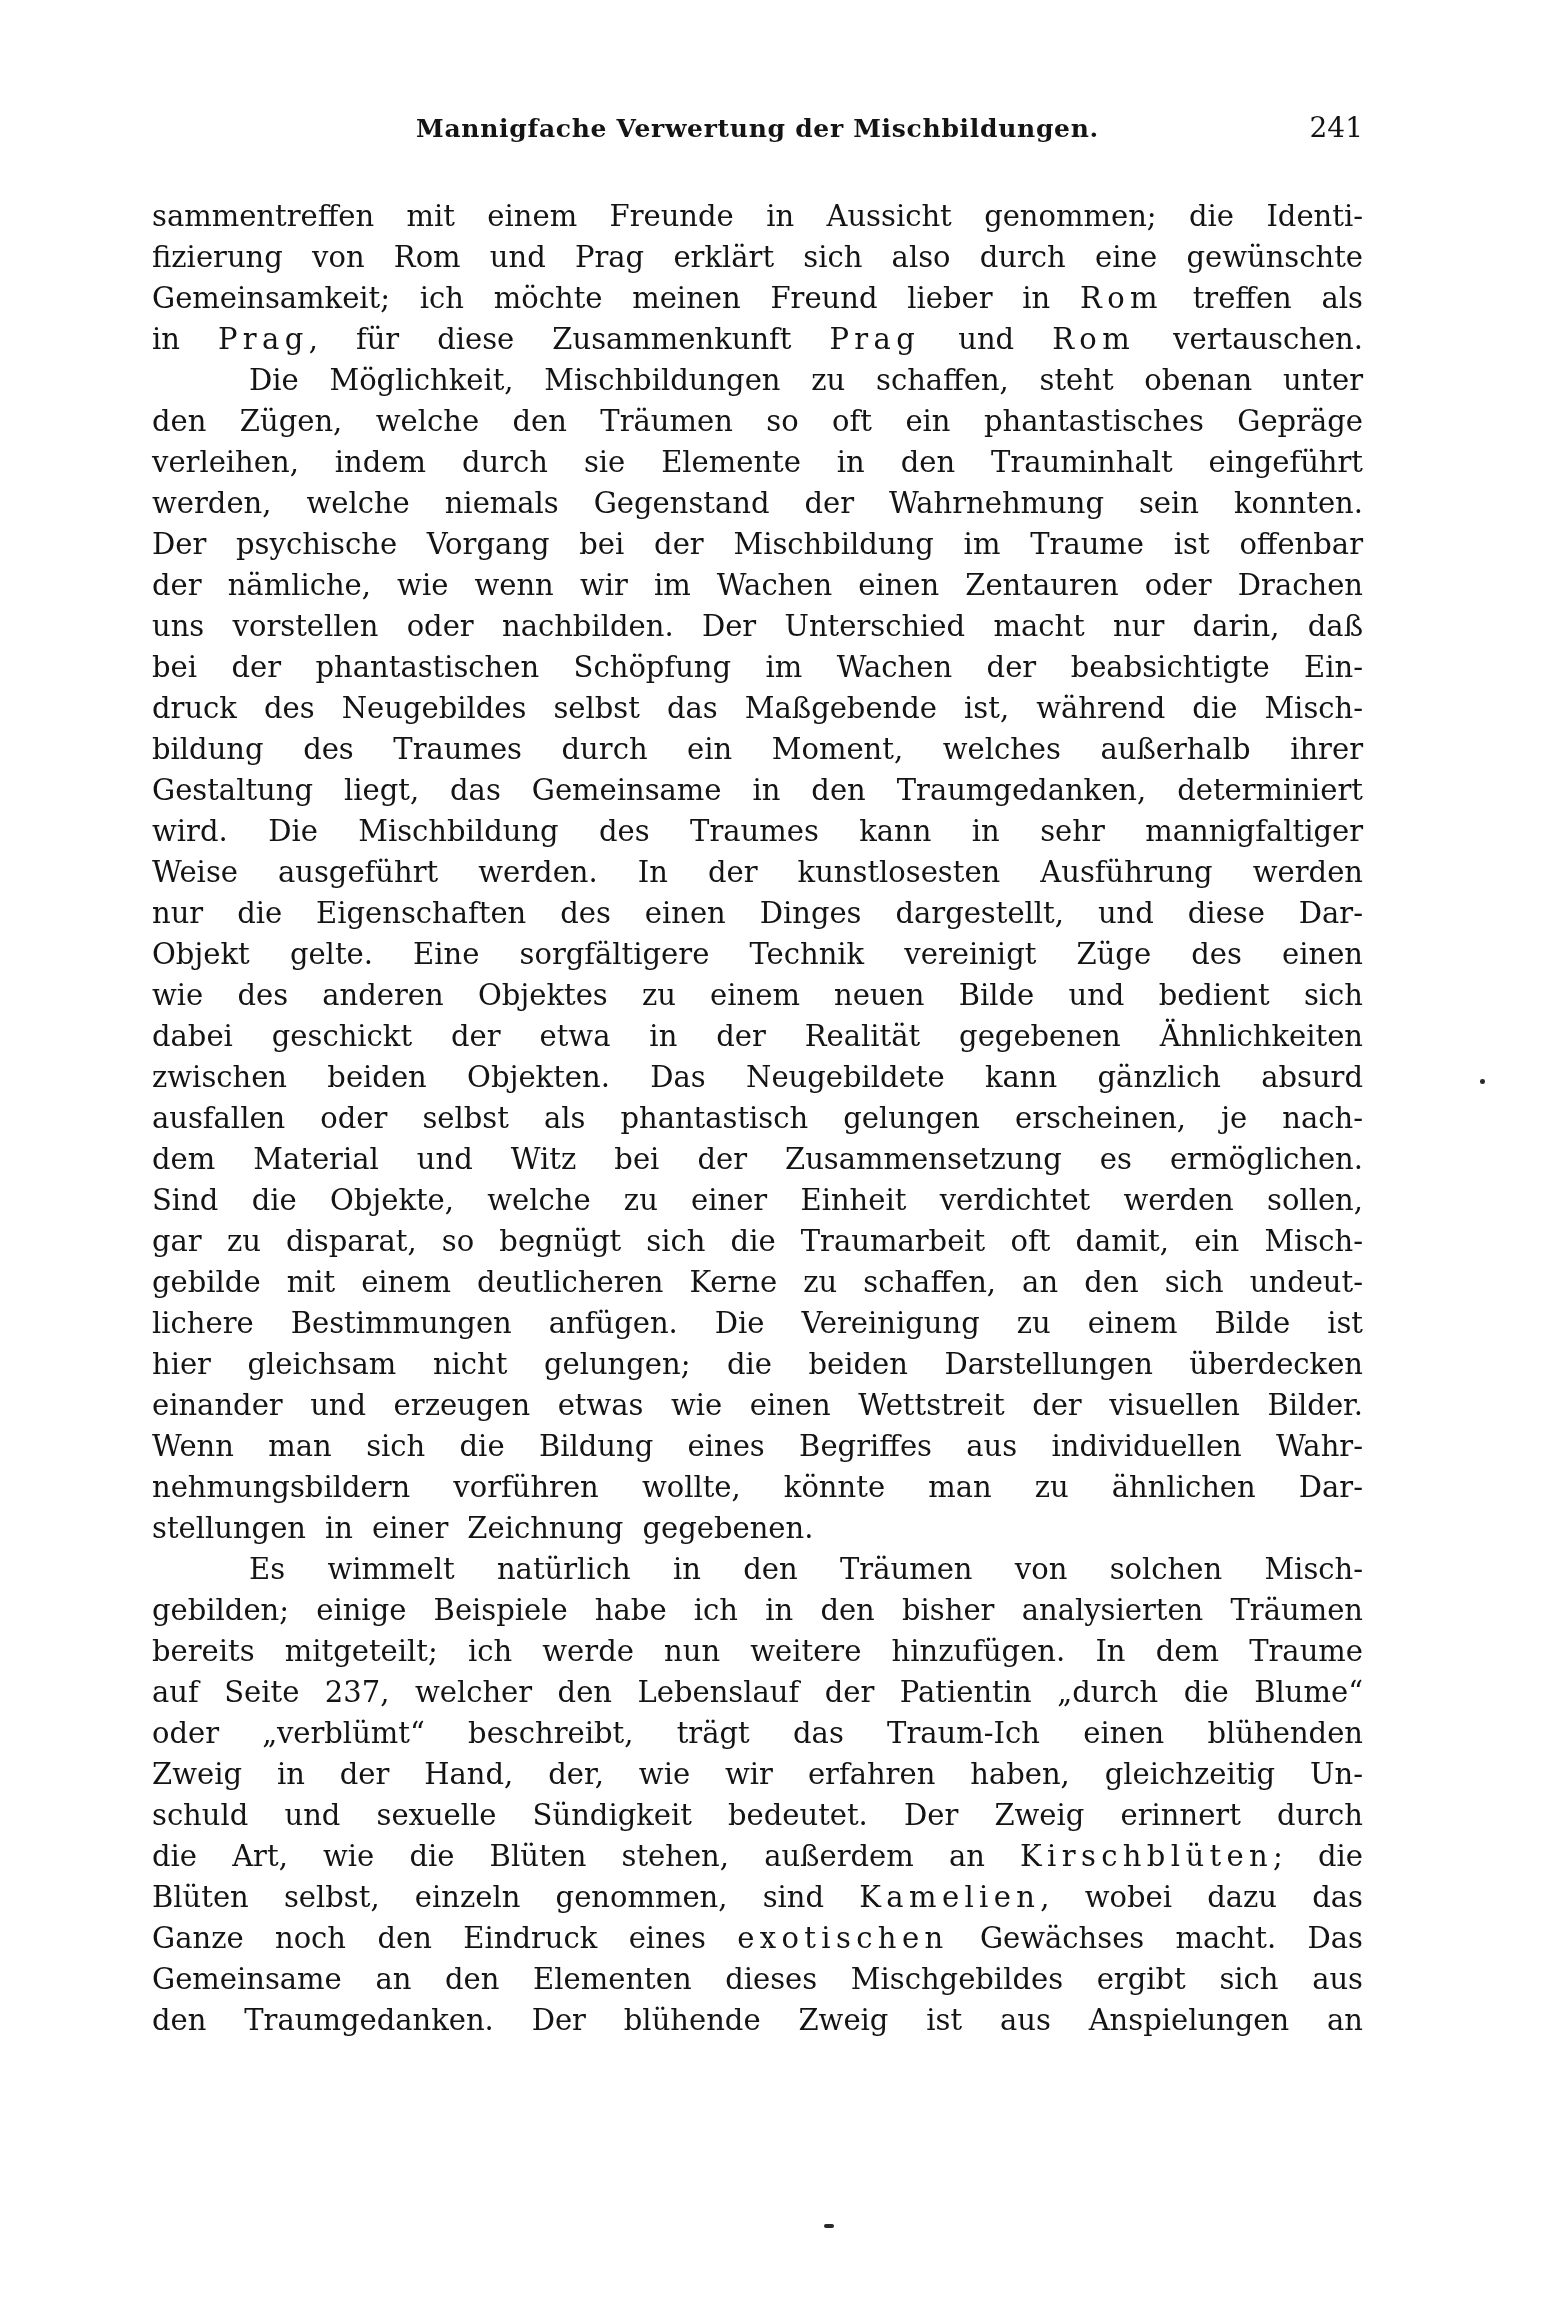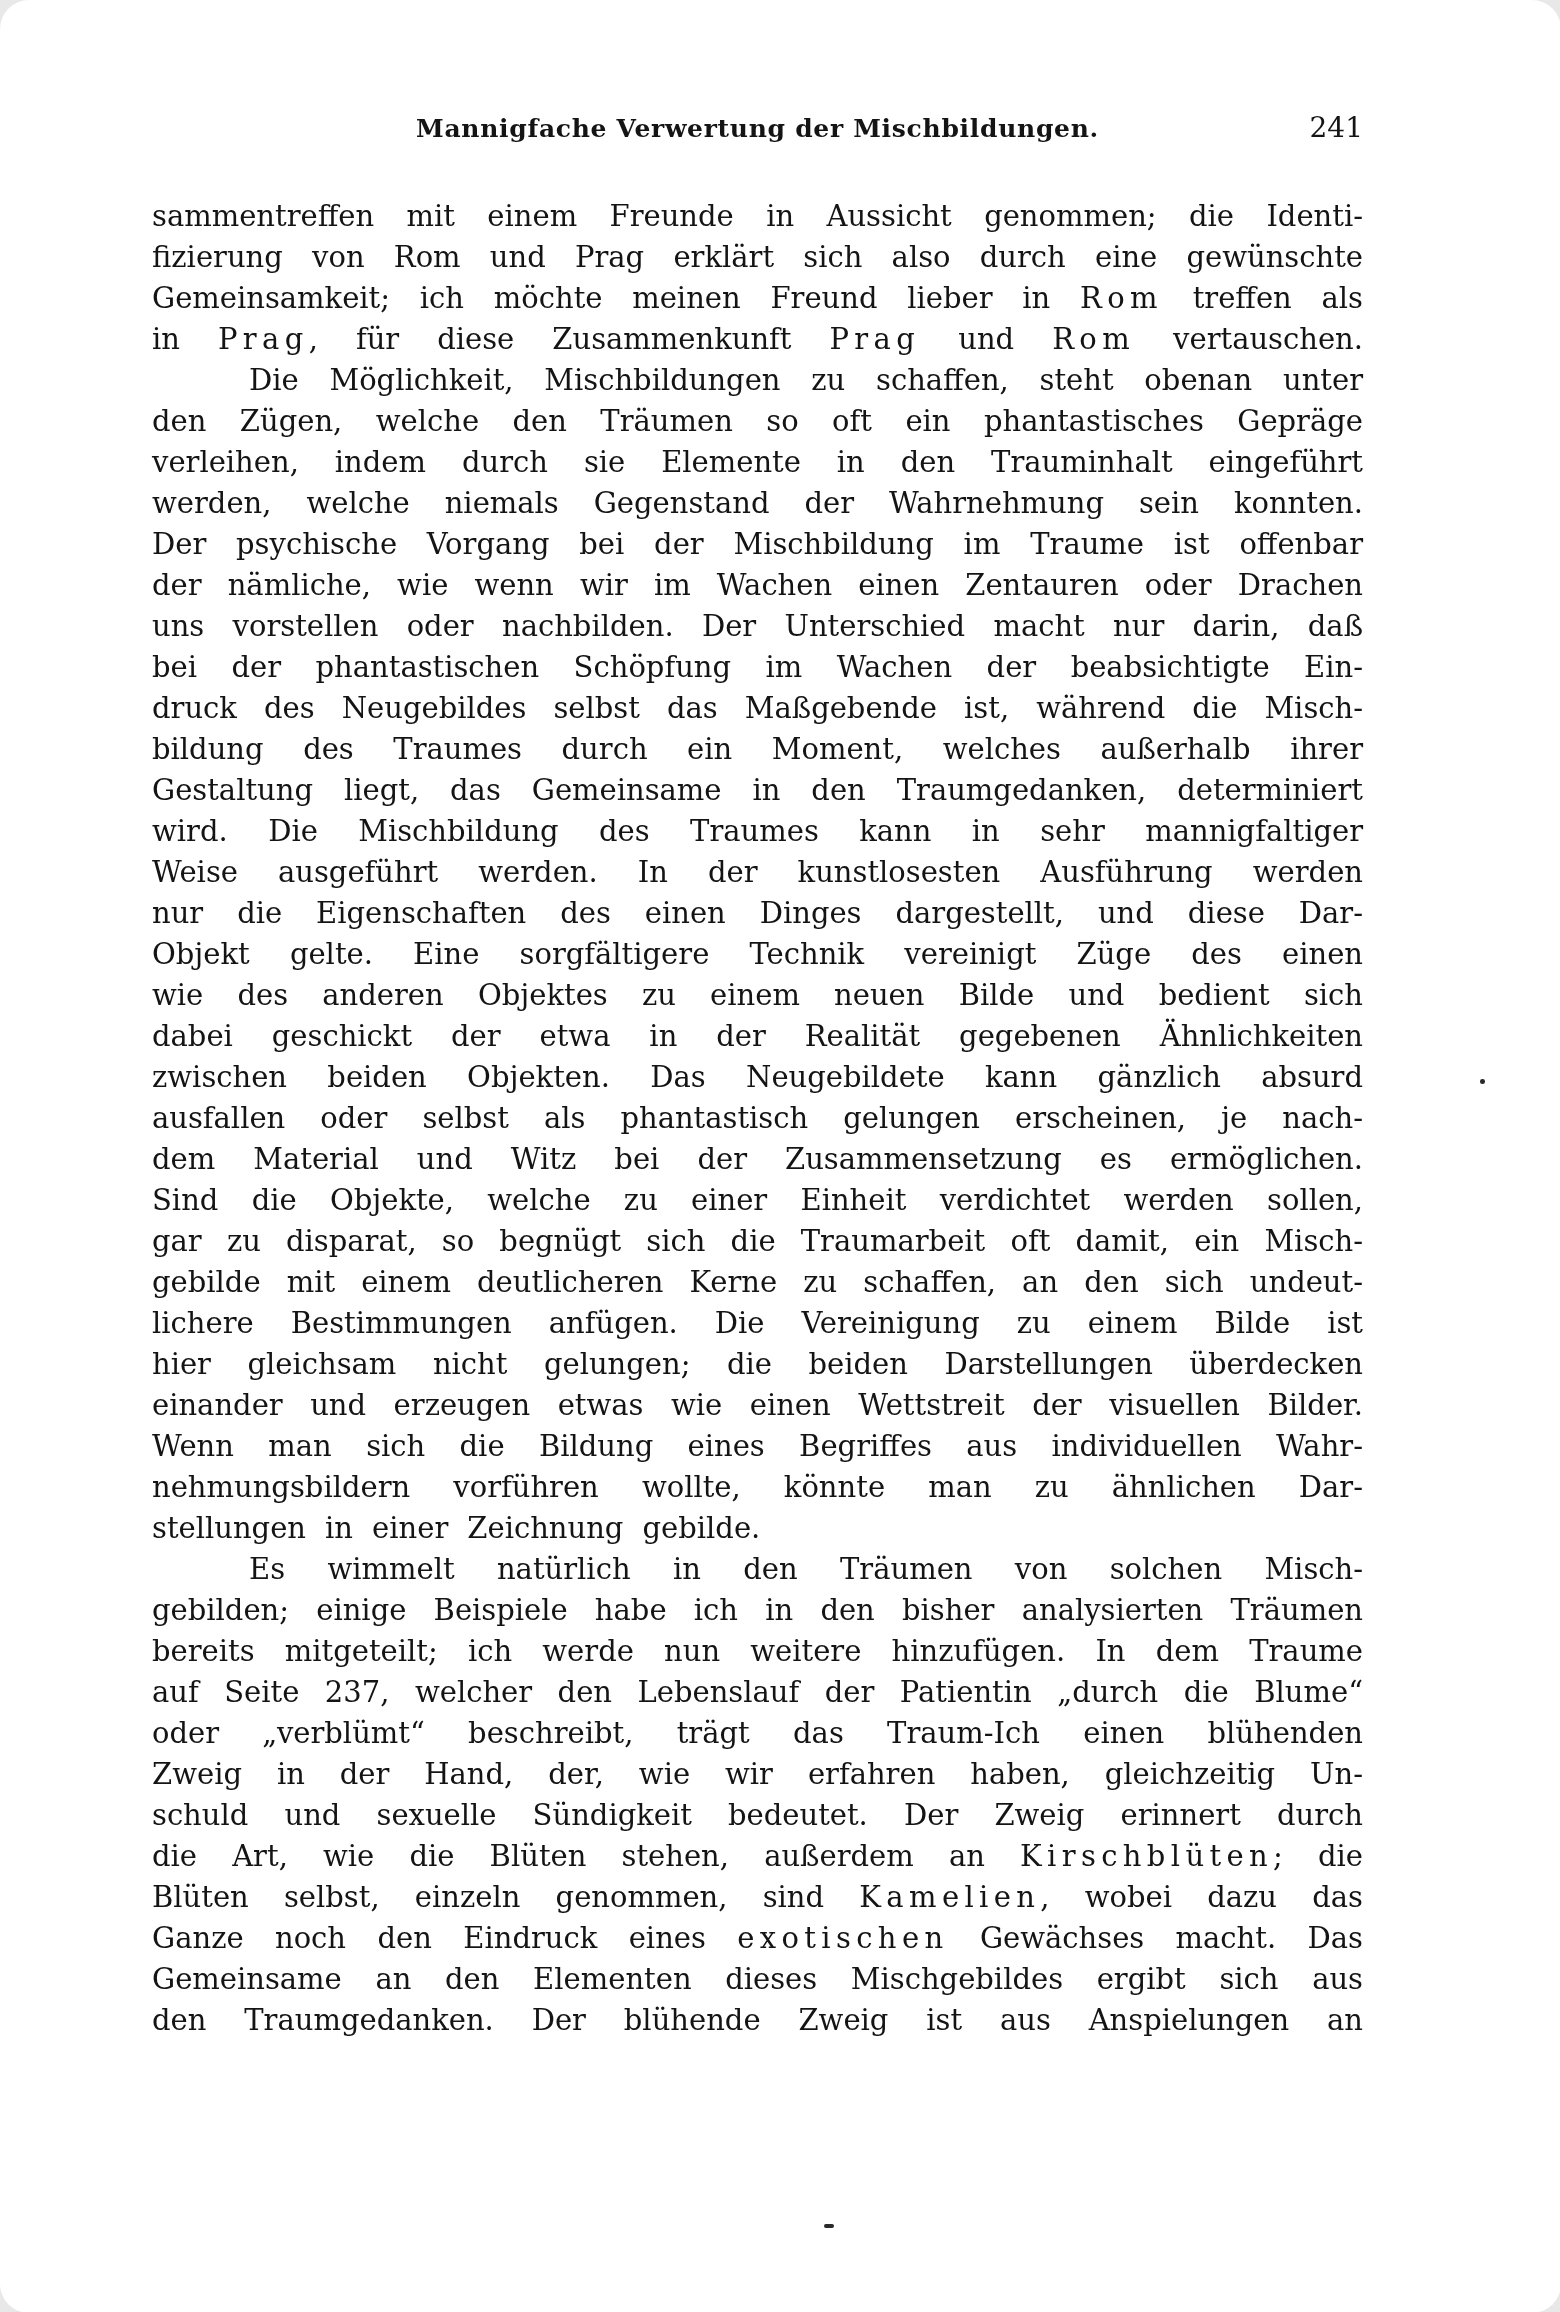"Mannigfache Verwertung der" .page { border-radius: 29px -> none }
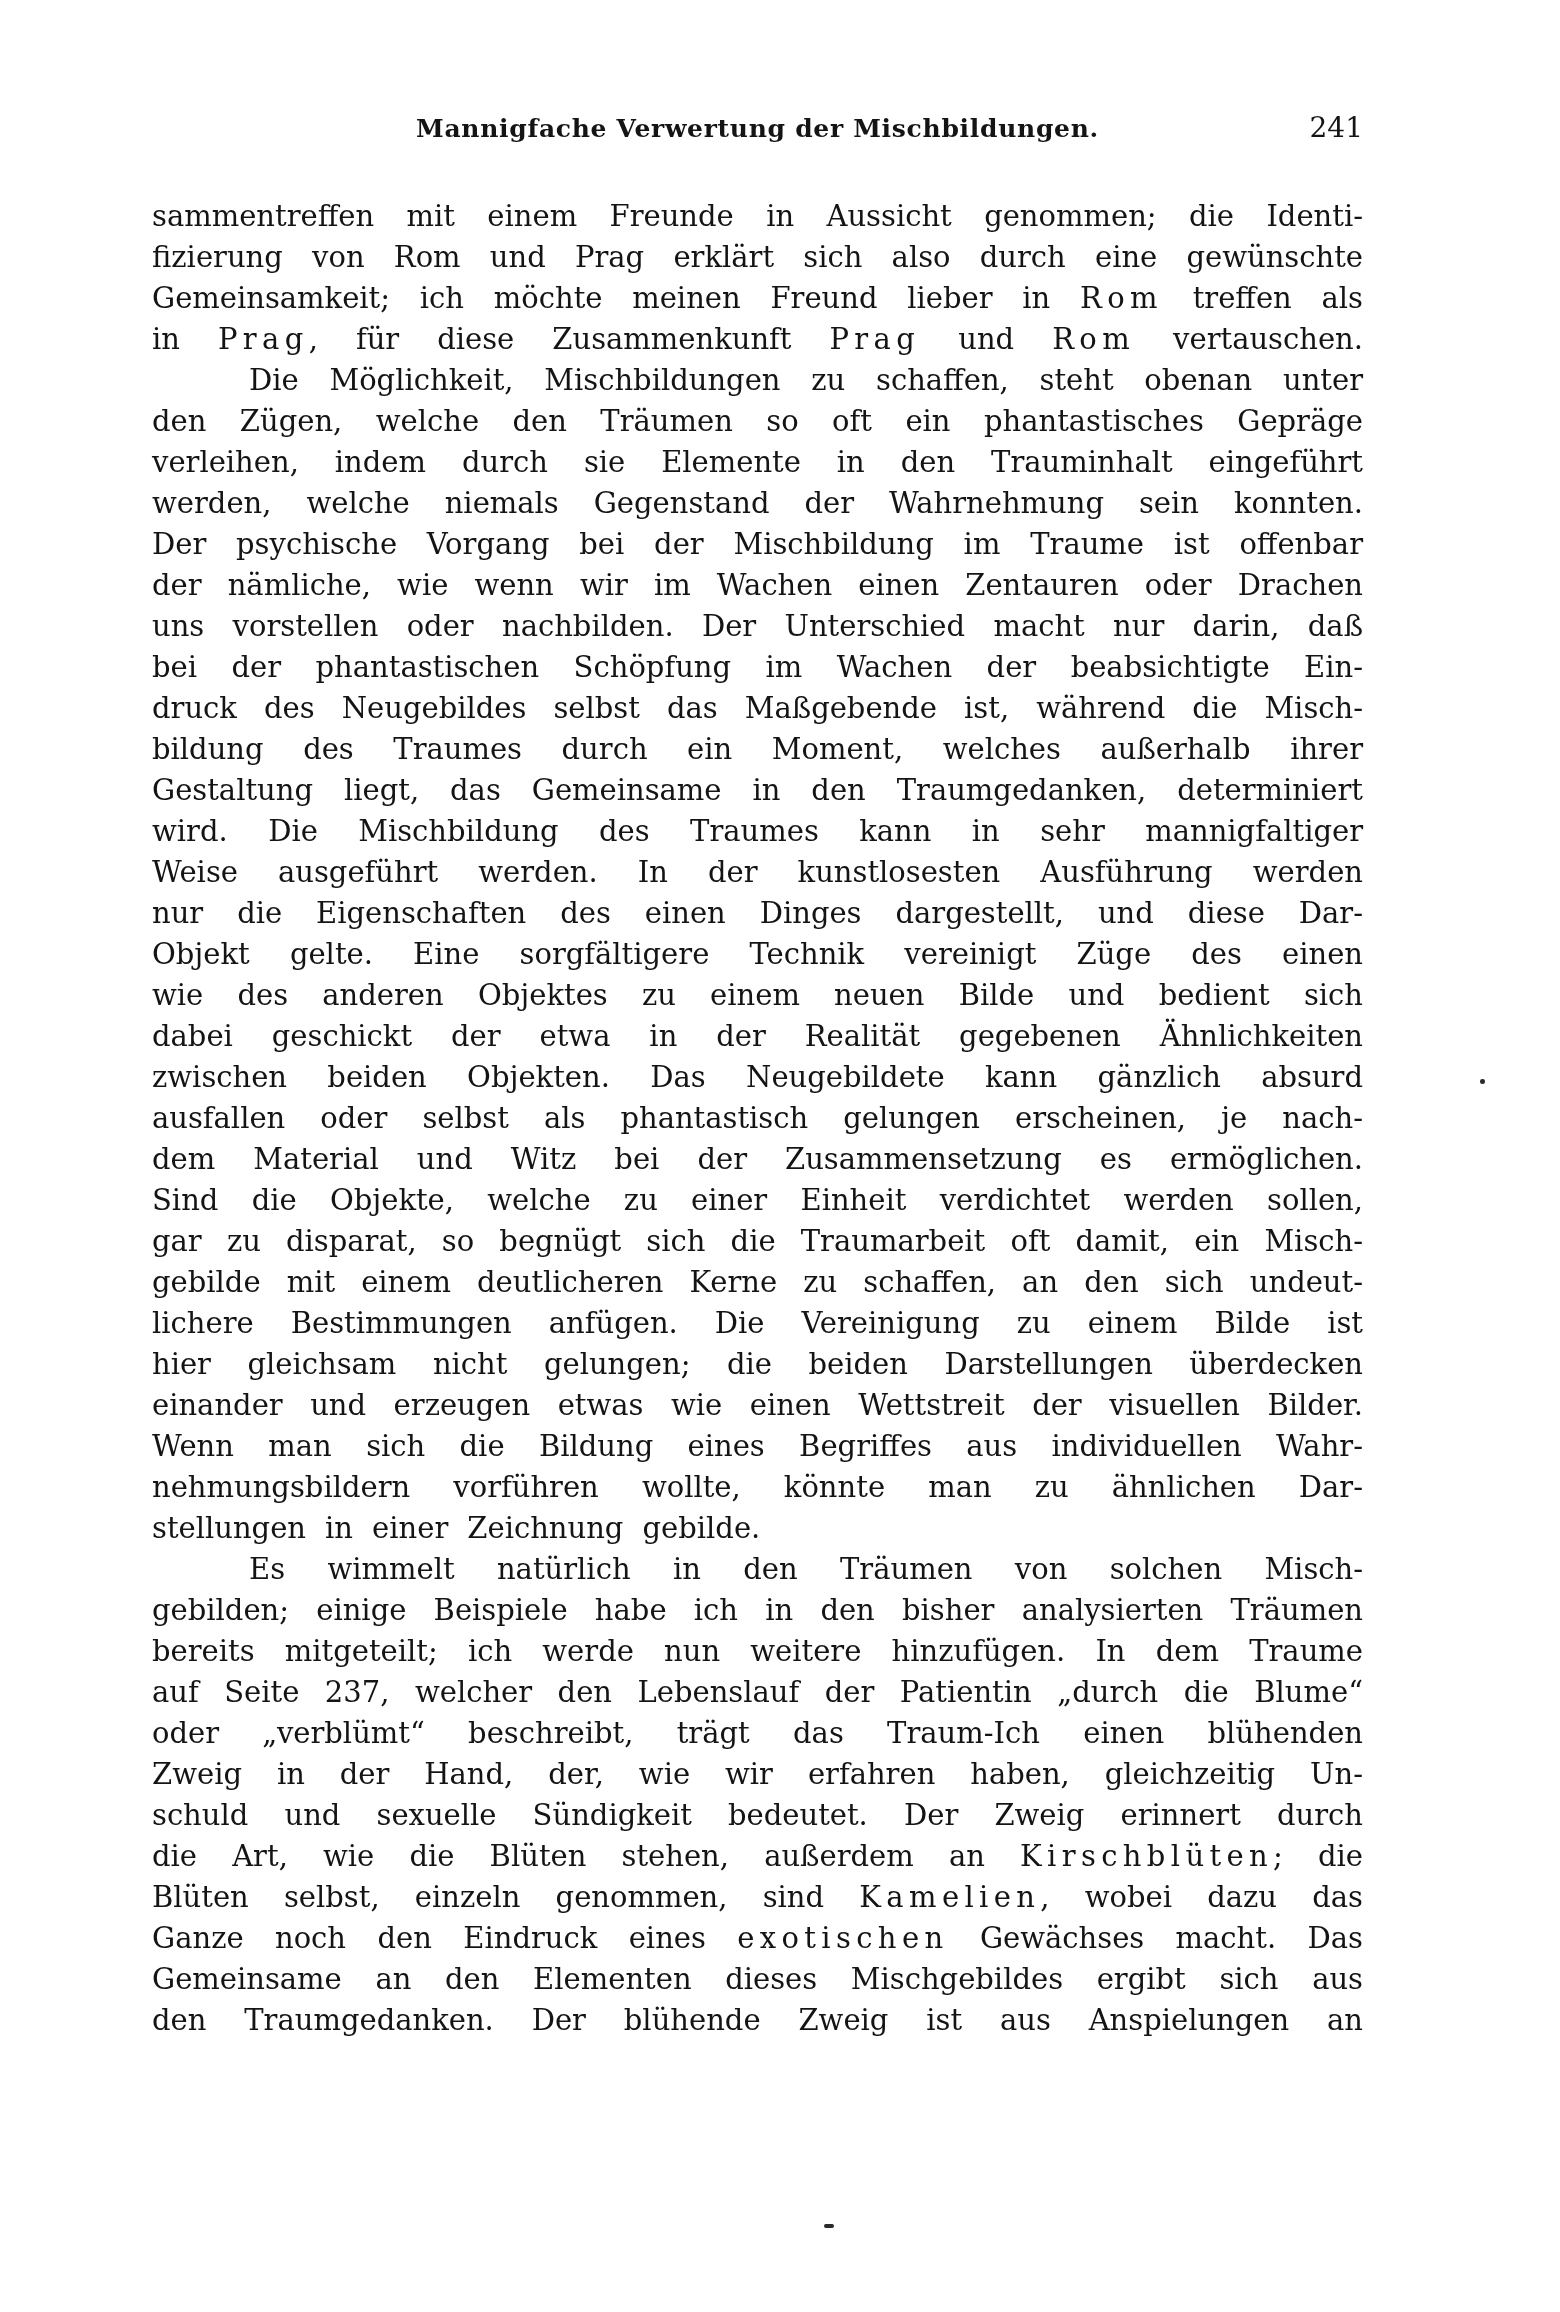"stellungen in einer Zeichnung gebilde." span { text: gebilde -> gegebenen }
